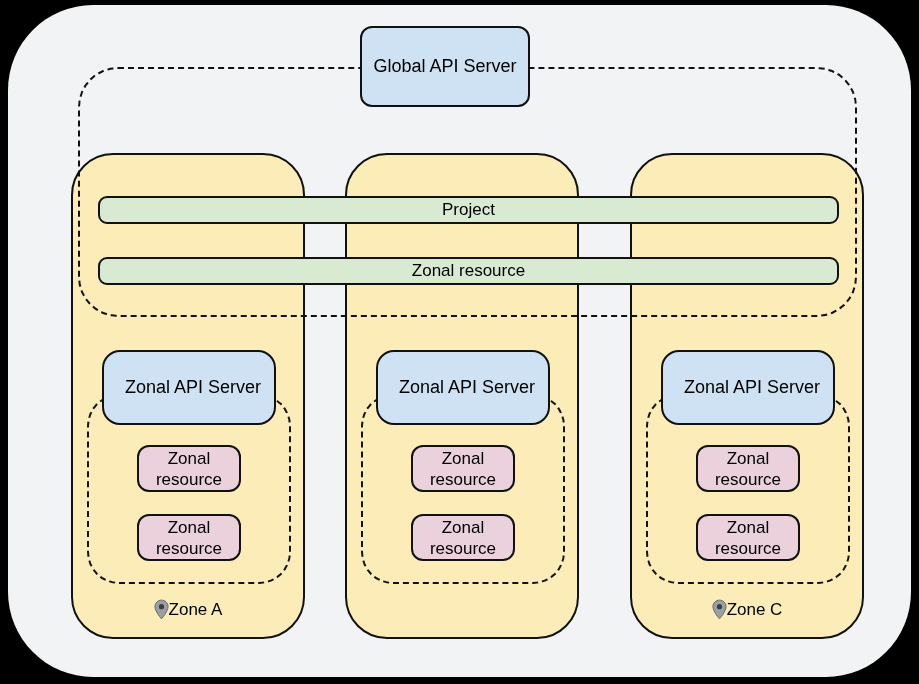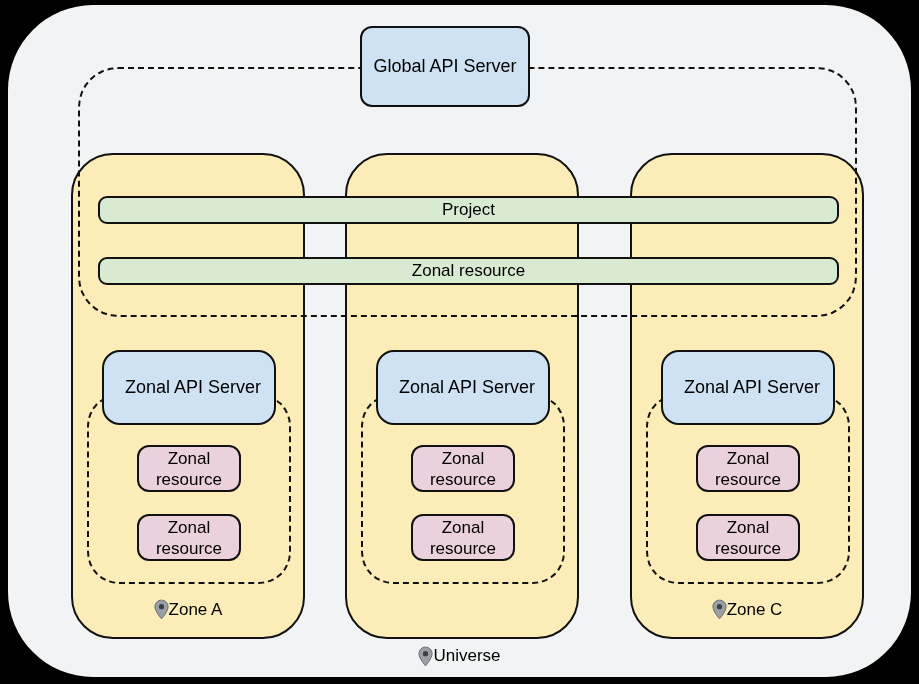"Universe" div.universe-label { html: <div> <svg> <path></path> <circle></circle> </svg> <span>Universe</span> </div> -> none }
